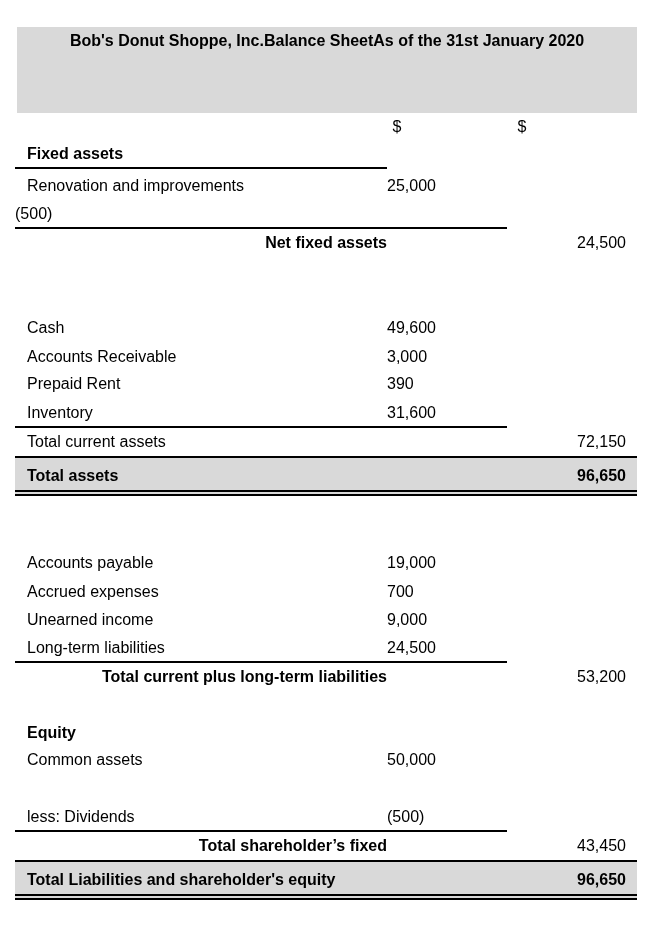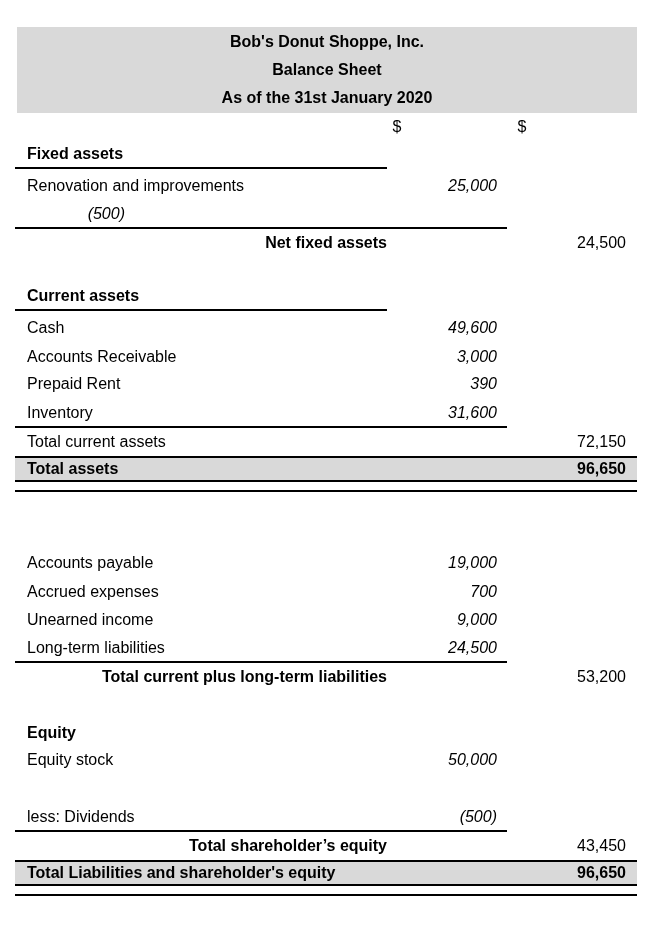"Bob's Donut Shoppe, Inc." .title-block { flex-direction: column -> row }
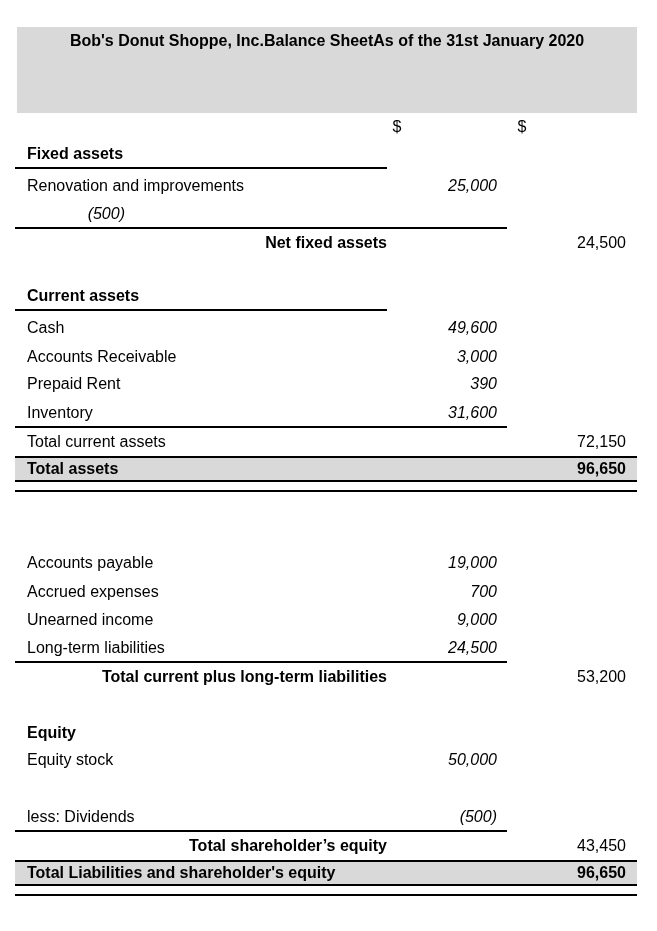"25,000" .c1 { font-style: italic -> none; text-align: right -> left }
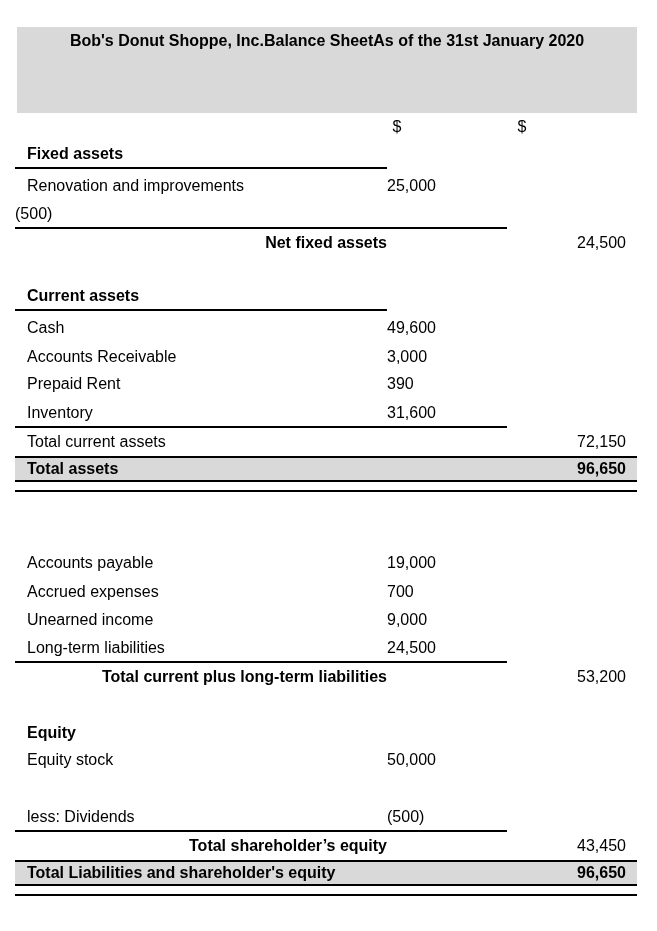"Current assets" div.row { html: <div> <span>Current assets</span> </div> -> none }
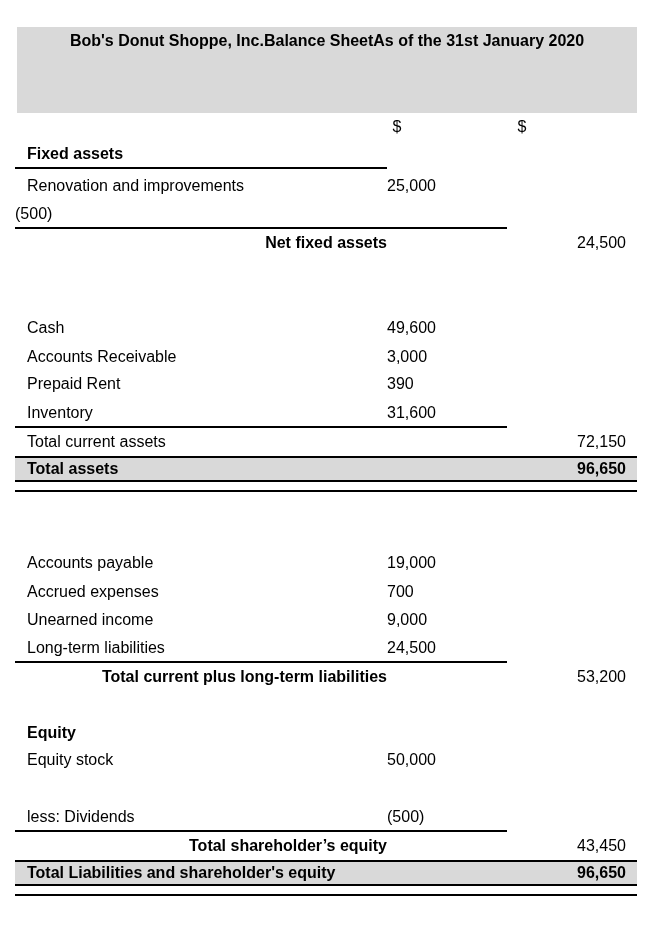"Total assets" .gray-total { height: 26px -> 40px }
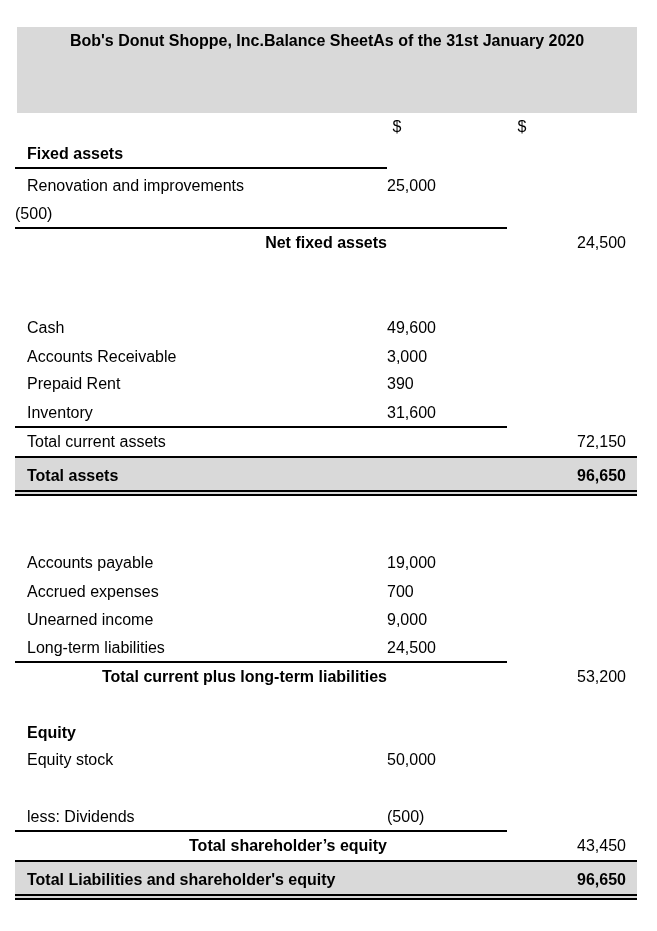"Equity stock" span.label { text: Equity stock -> Common assets }
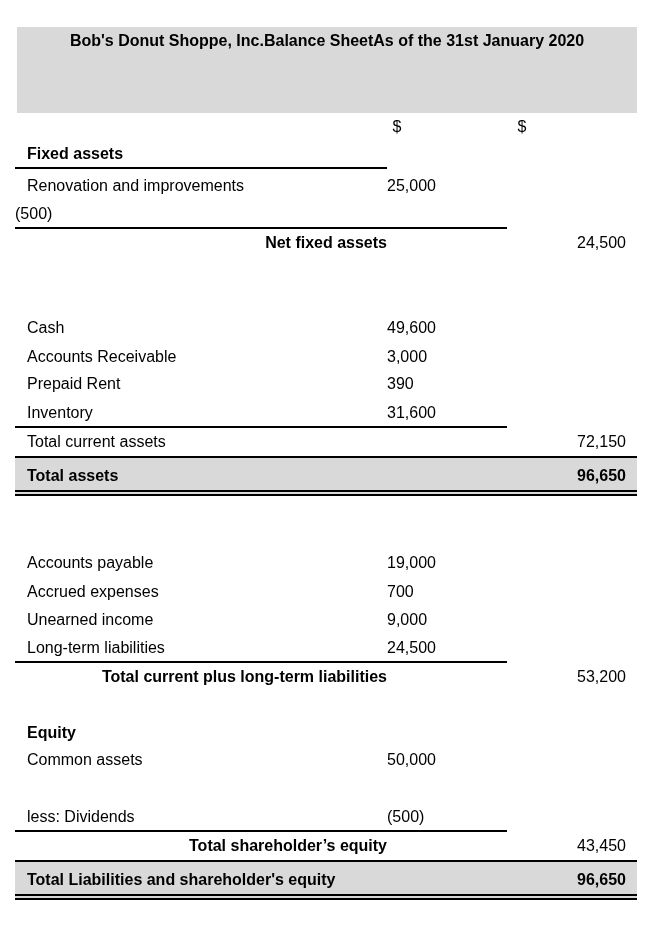"Total shareholder’s equity" span.label { text: equity -> fixed }
